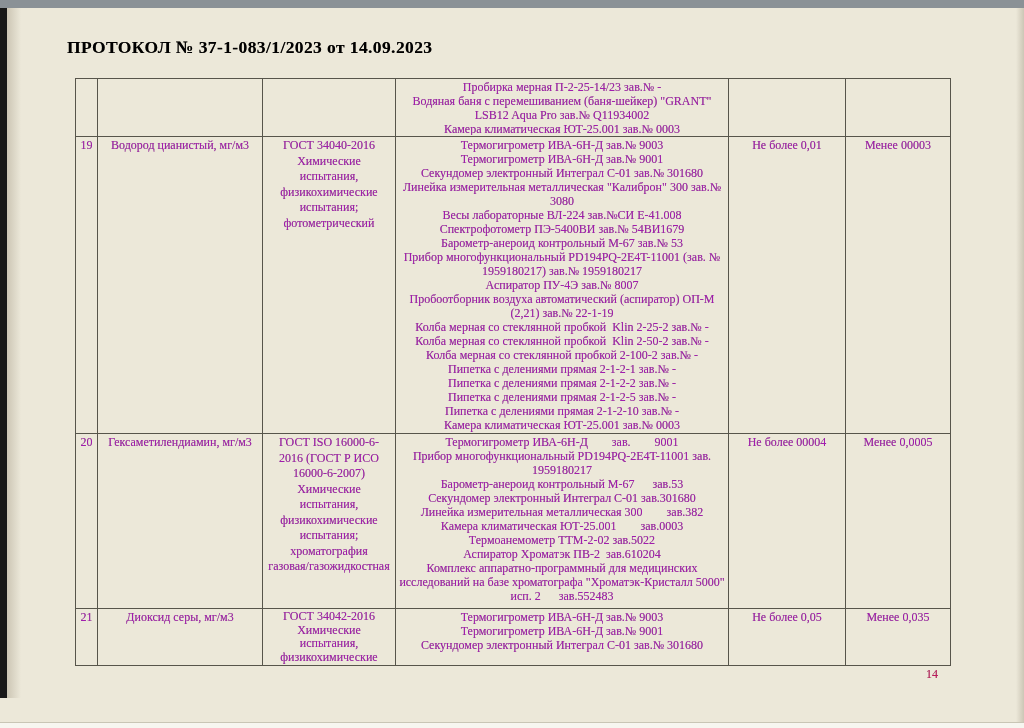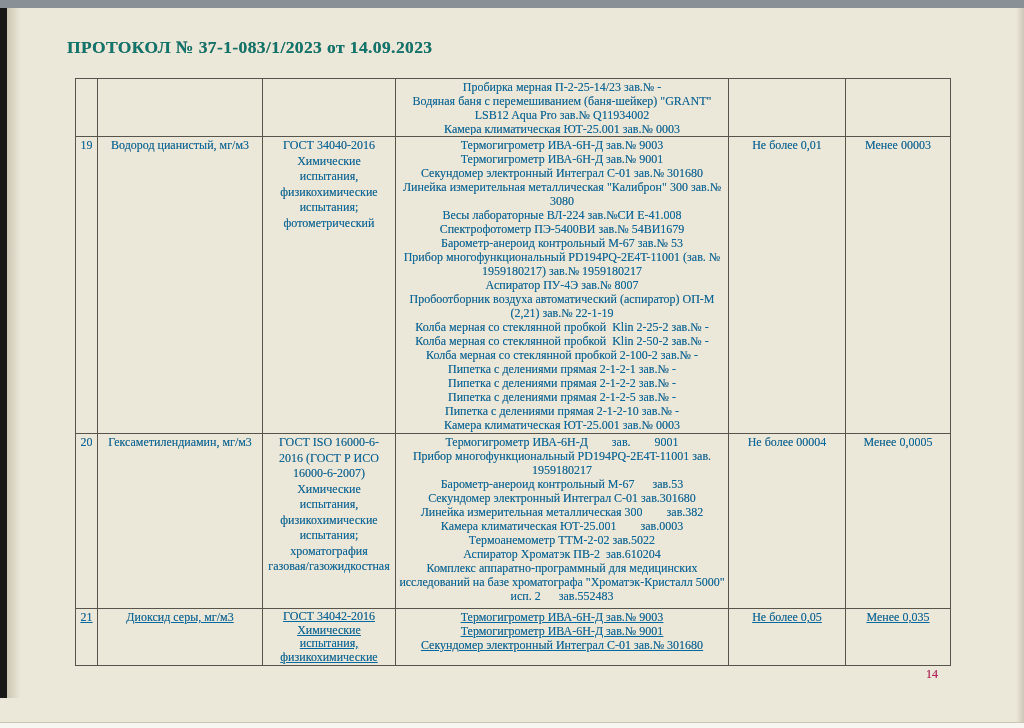"ПРОТОКОЛ № 37-1-083/1/2023 от 14.09.2023" .title { color: #0f766e -> #000000 }
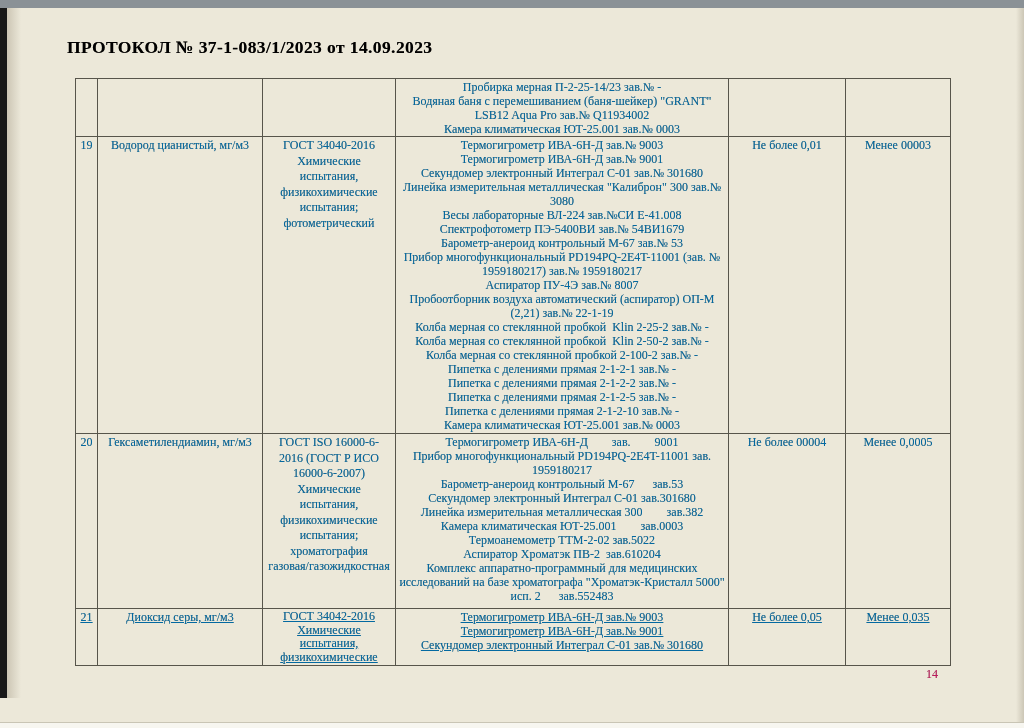"Пробирка мерная П-2-25-14/23 зав.№ -" table.protocol td { color: #0369a1 -> #a21caf }
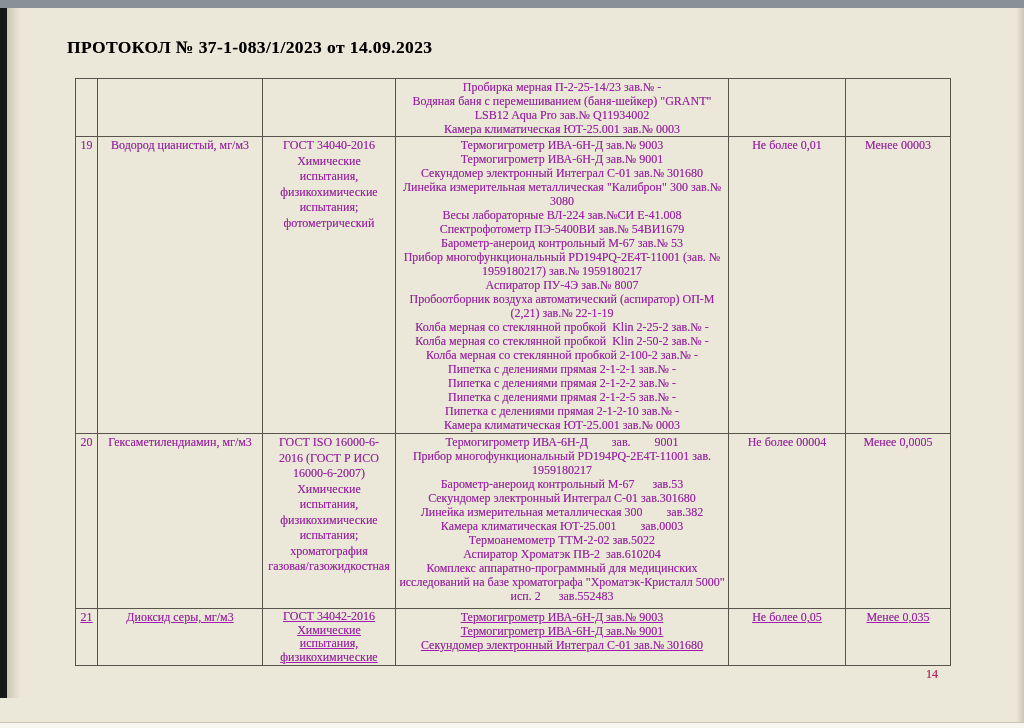"21" tr.r3 .cw { text-decoration: underline -> none }
